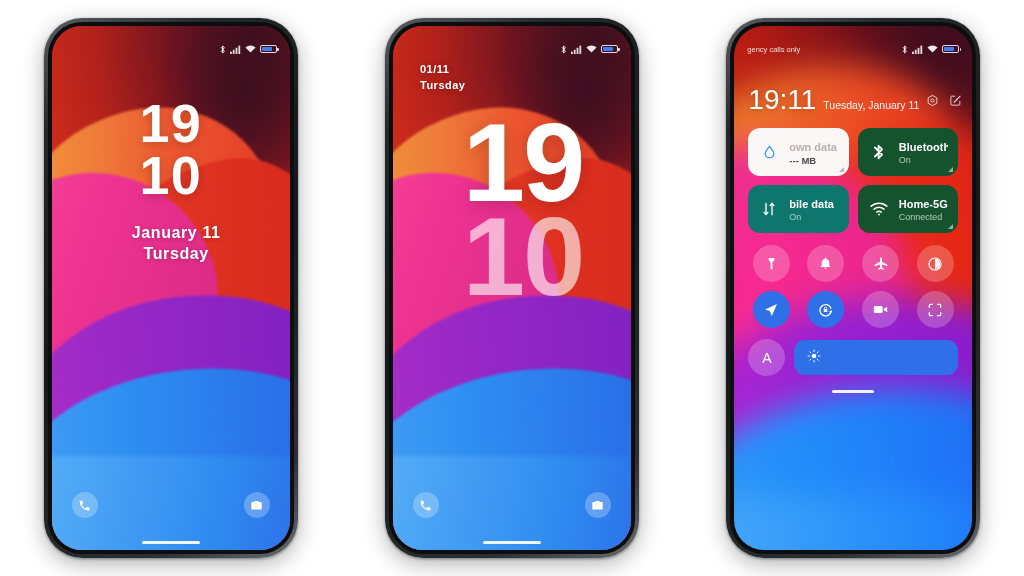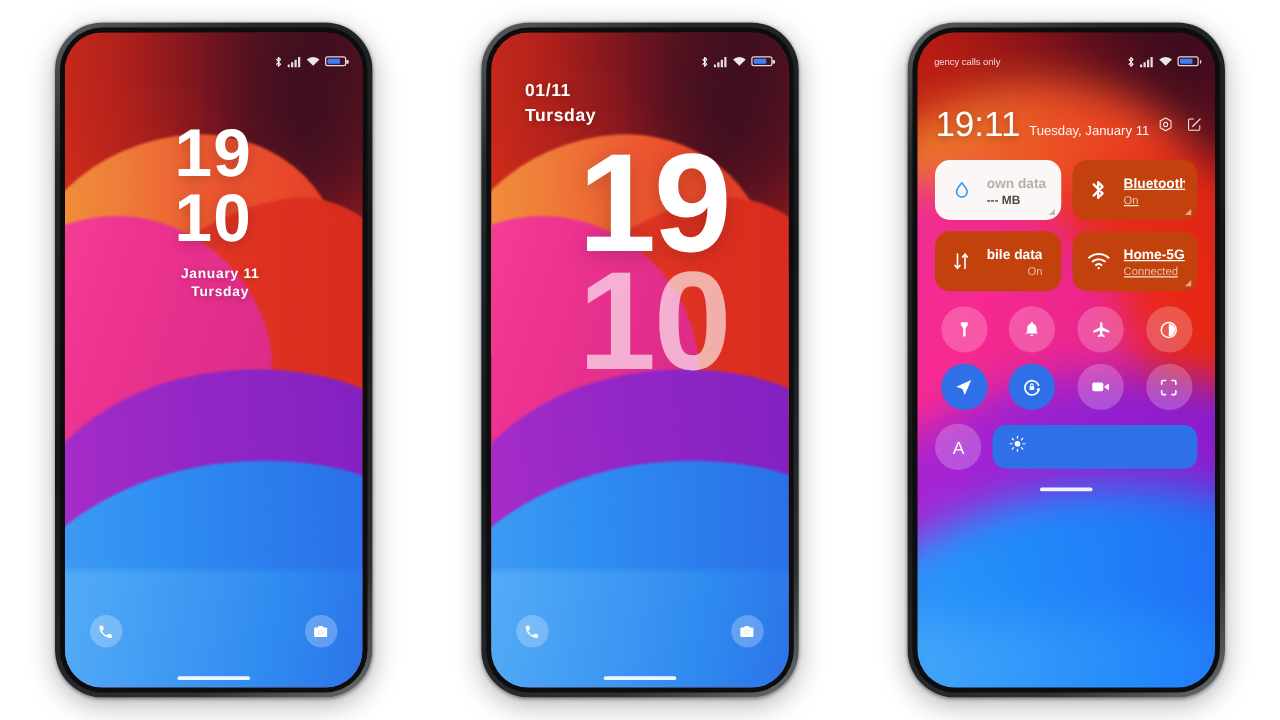"01/11" .datetop { font-size: 14px -> 11px }
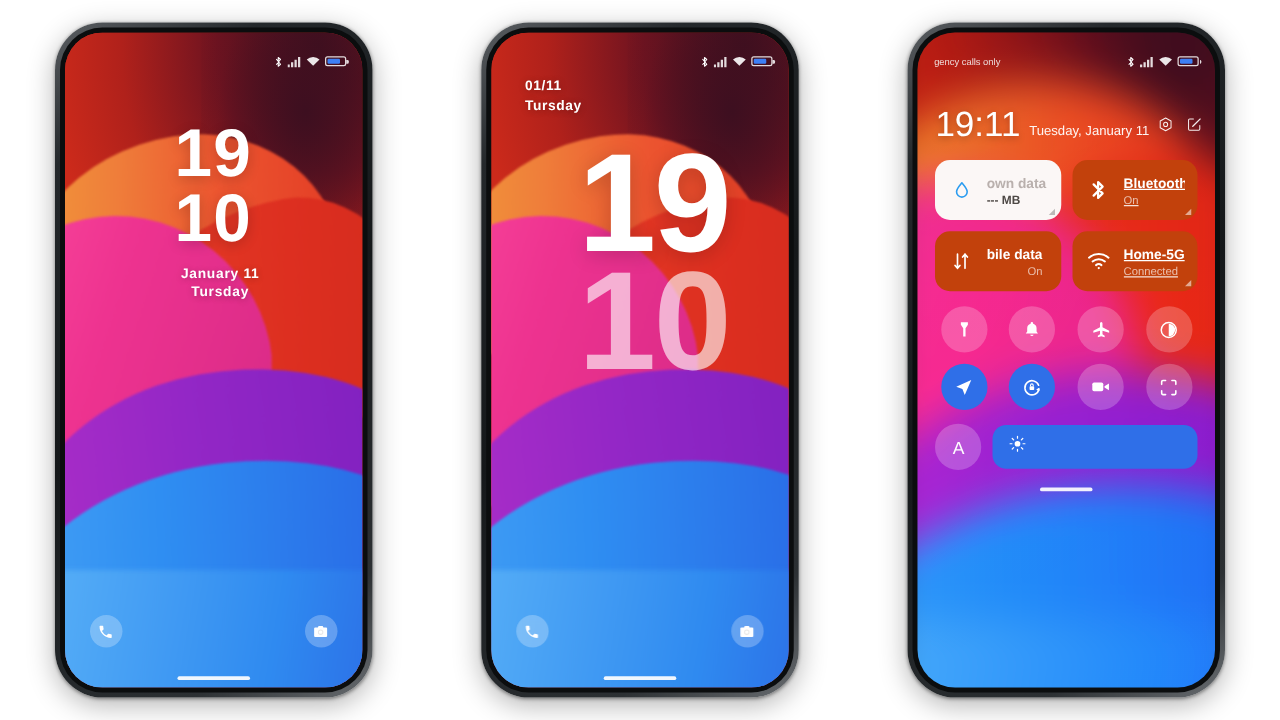"Bluetooth" .tile.blue { background: #c2410c -> #14532d; text-decoration: underline -> none }
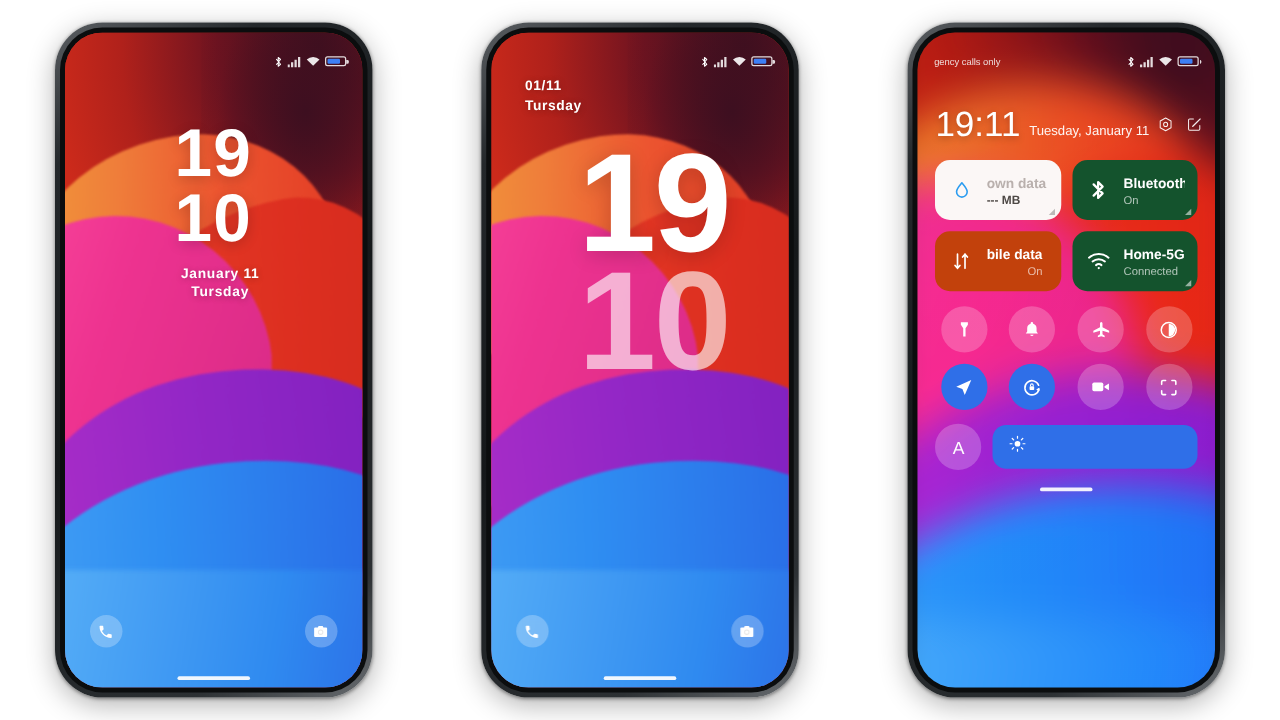"bile data" .tile.green { background: #c2410c -> #0f766e; text-align: right -> none }
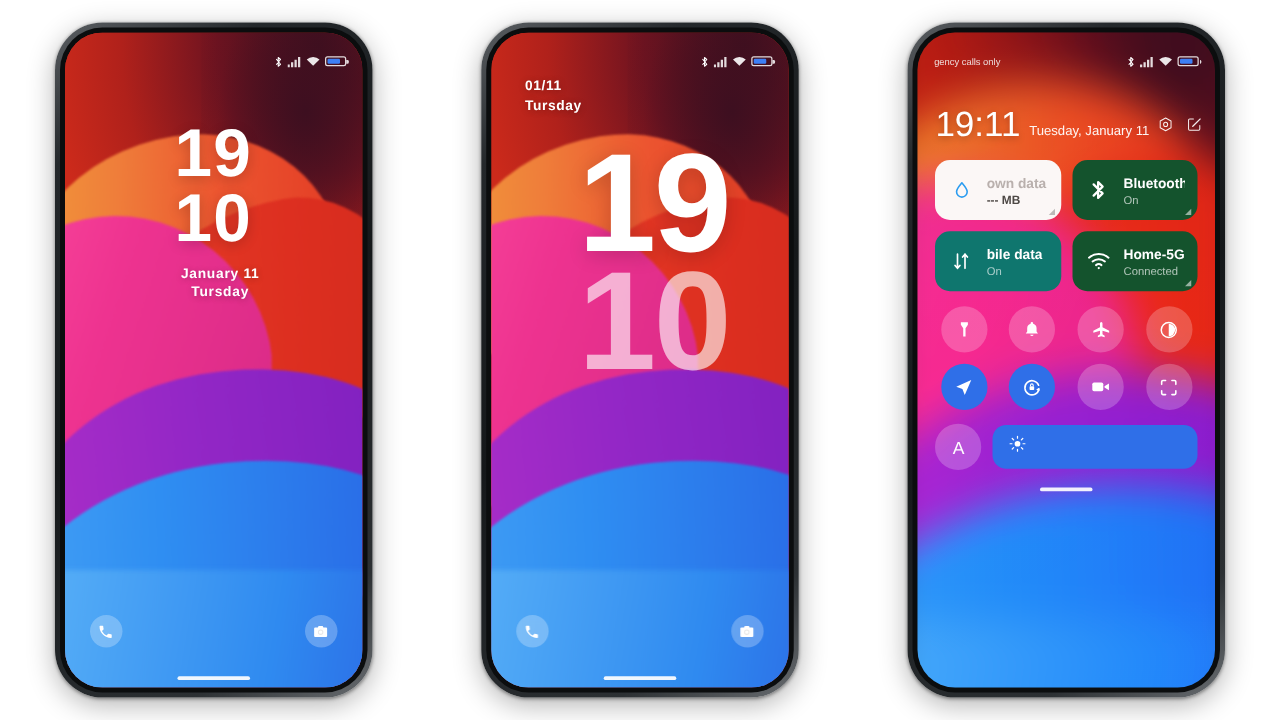"January 11" .clock-a .dt { font-size: 11px -> 16px; margin-top: 10px -> 20px }
